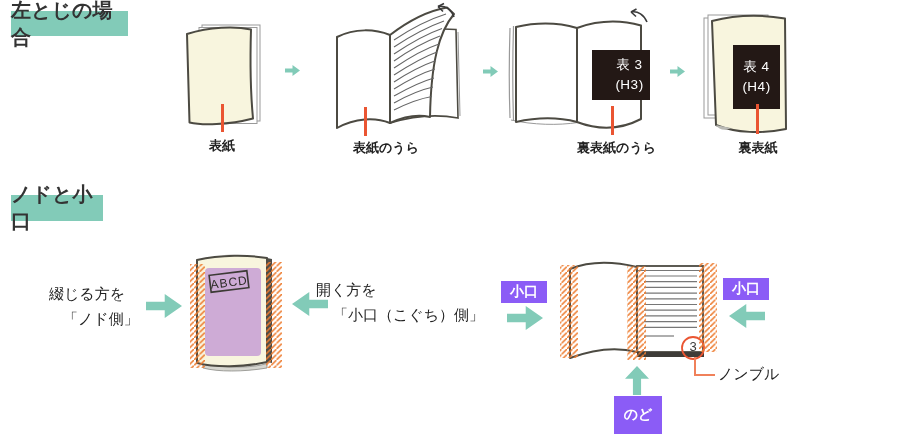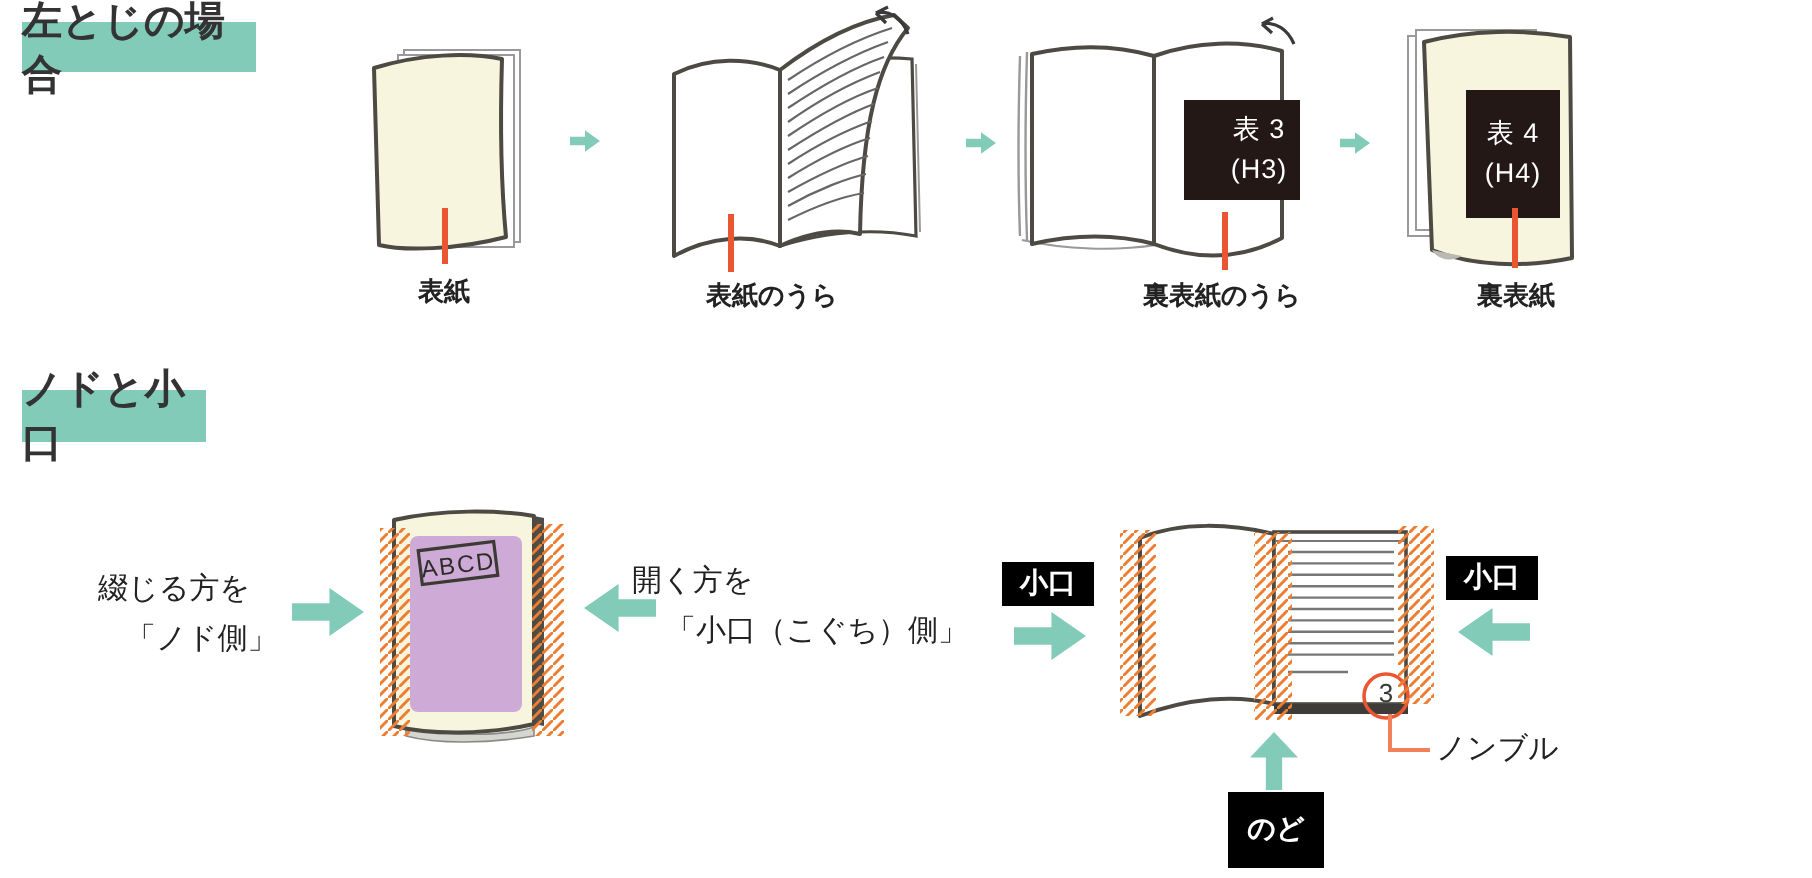"裏表紙のうら" div.abs { text-align: none -> right }
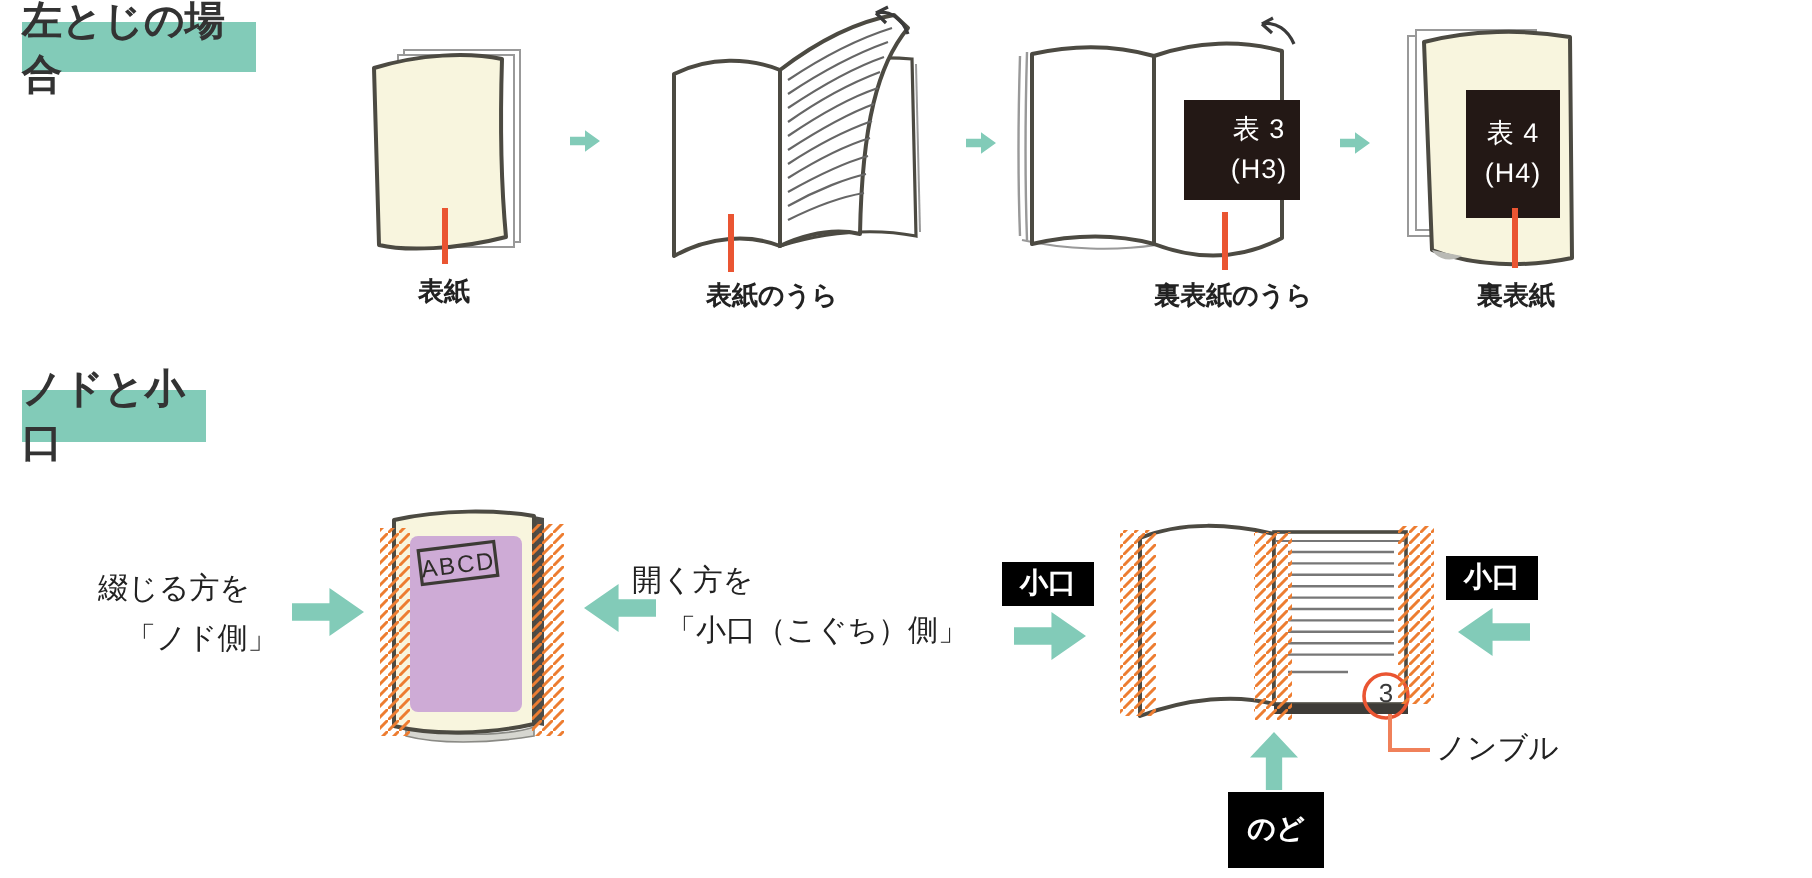"小口" .tag { background: #000000 -> #8b5cf6 }
